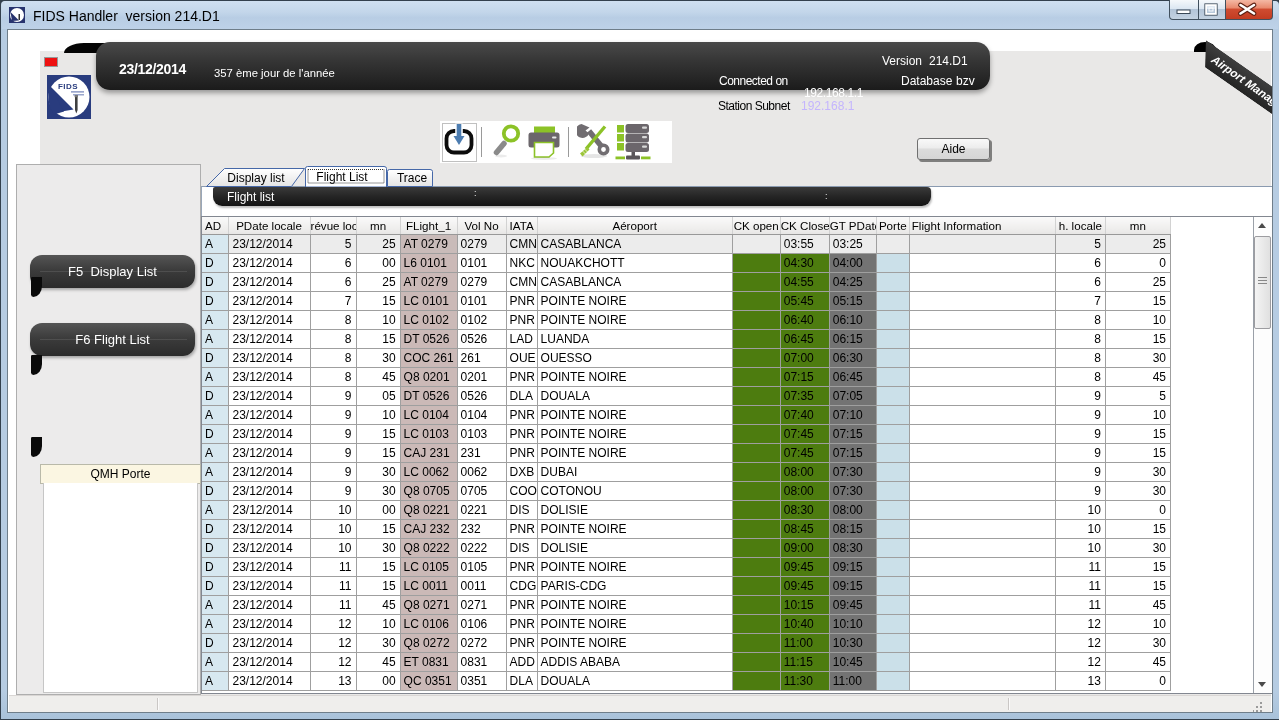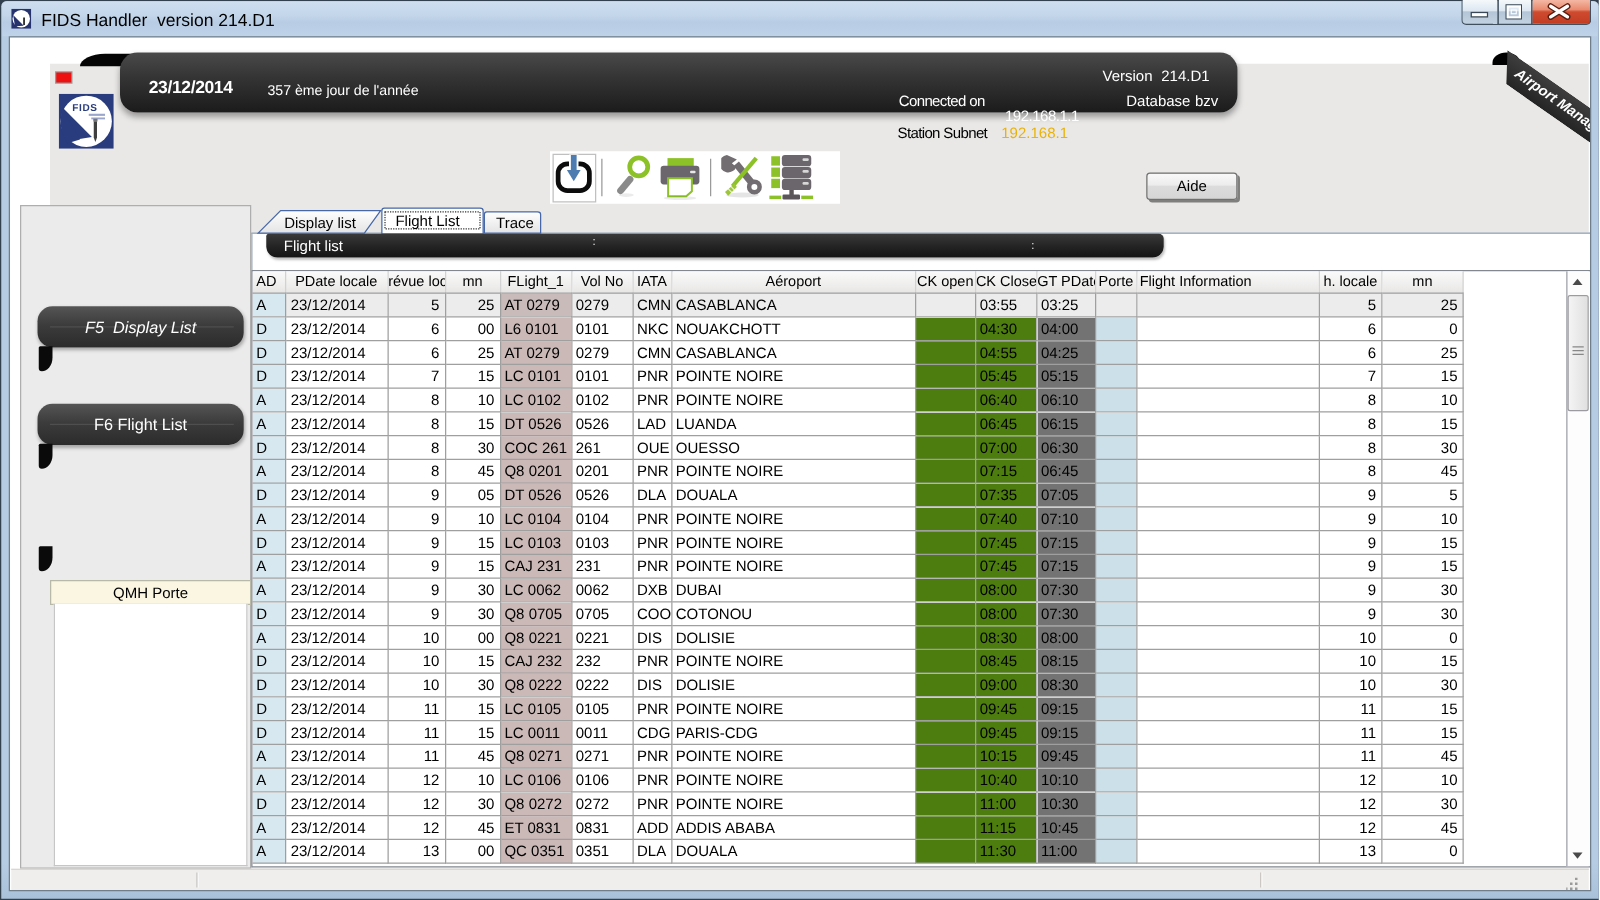"192.168.1" div.abs { color: #eab308 -> #c4b5fd }
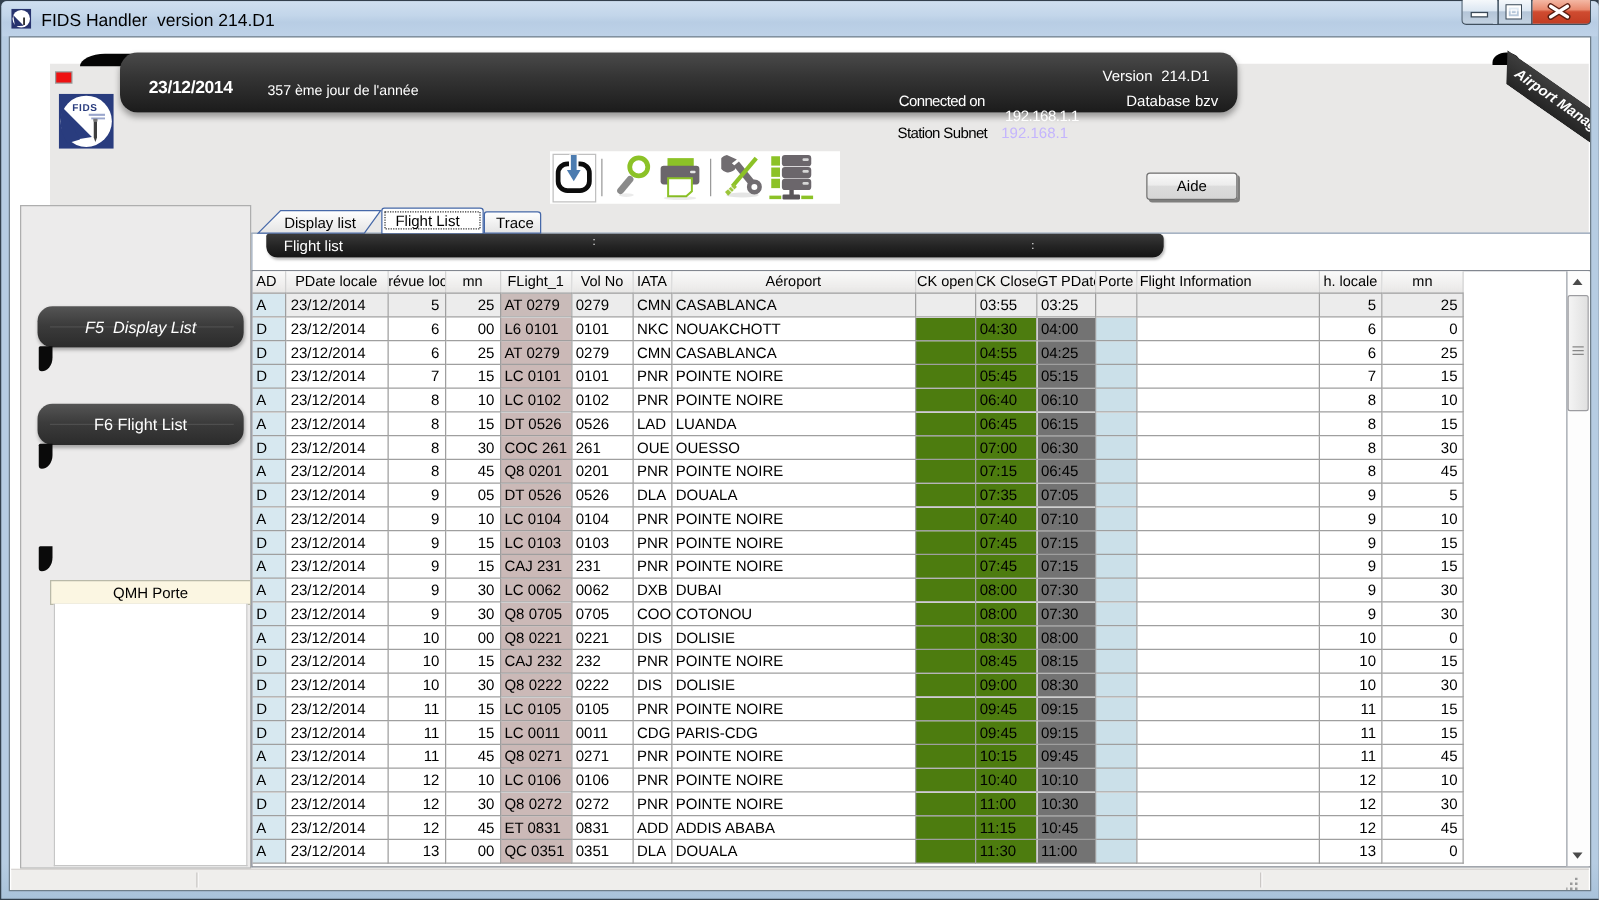"F5 Display List" div.fbtn { font-style: italic -> none; top: 245px -> 255px }
